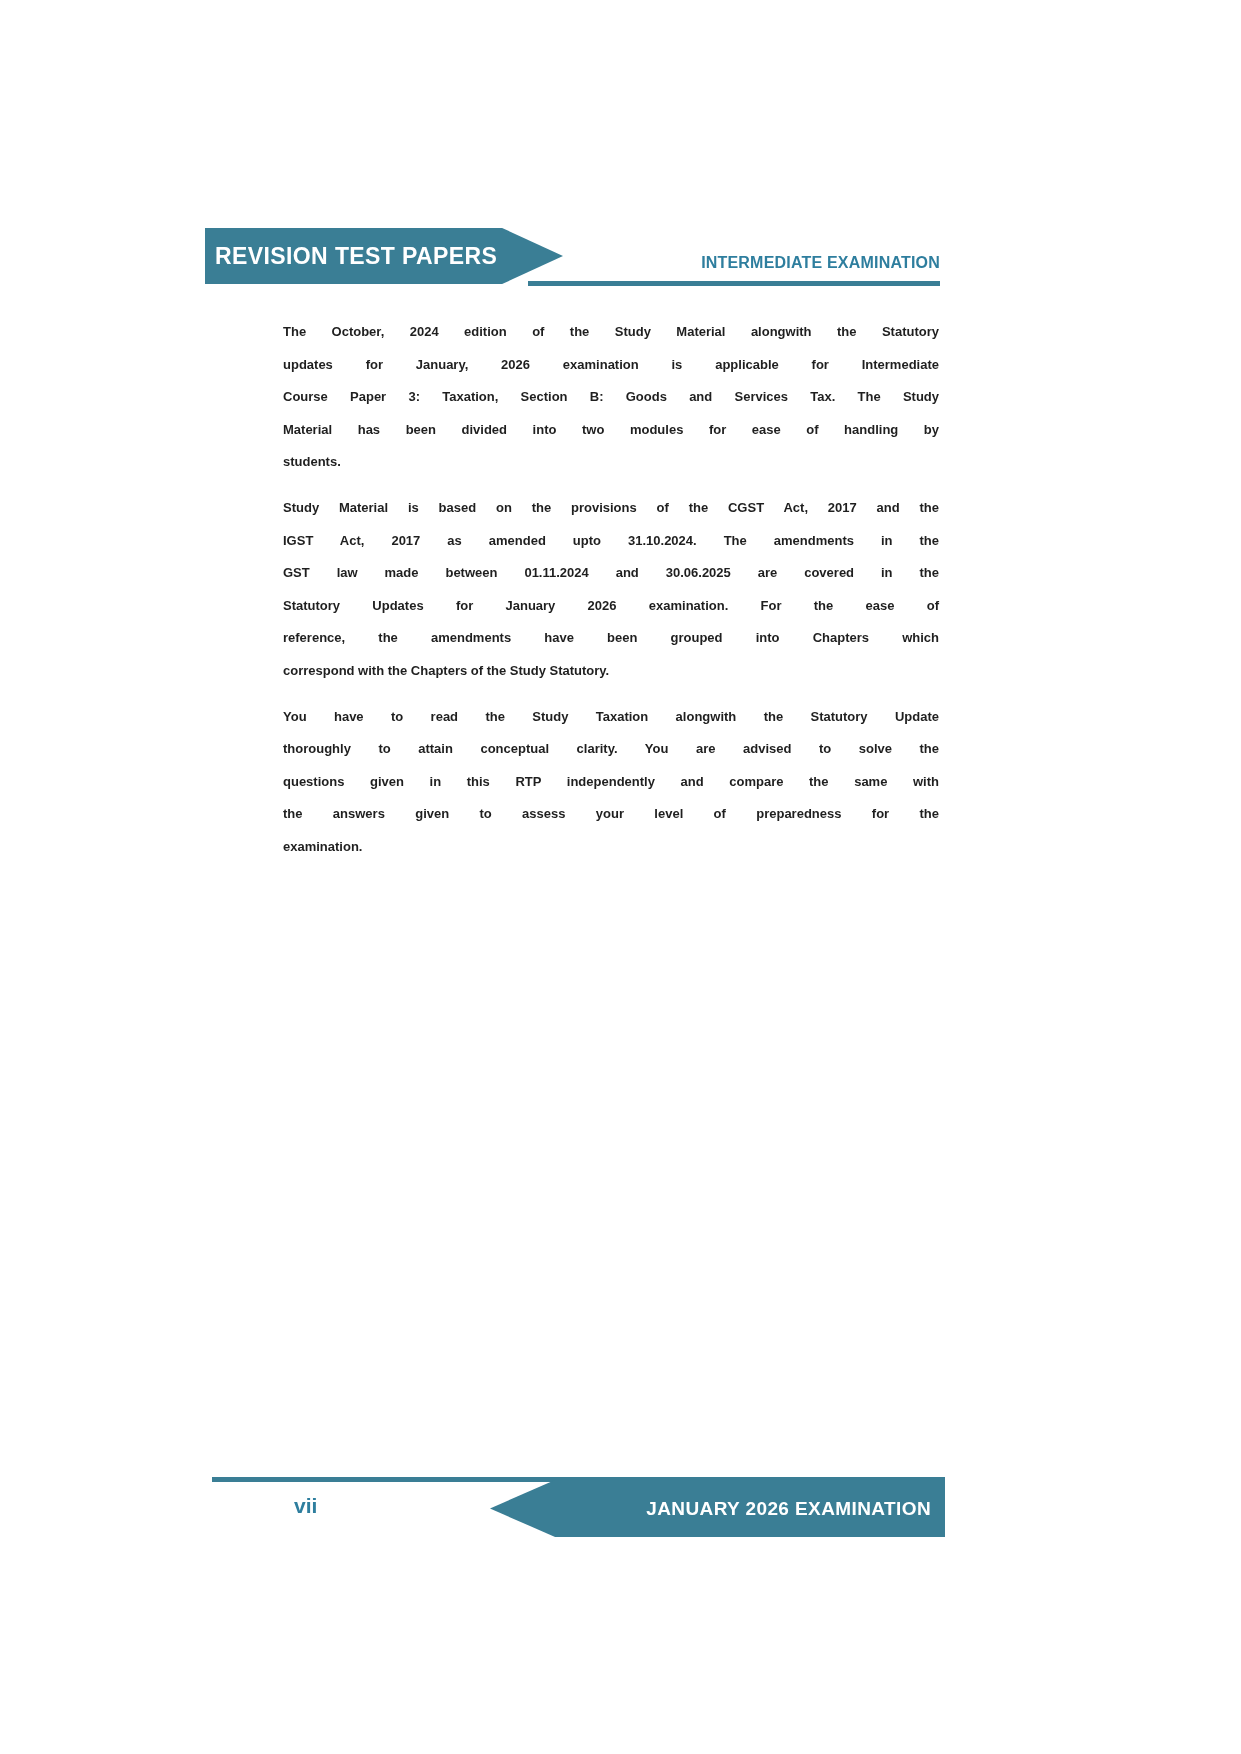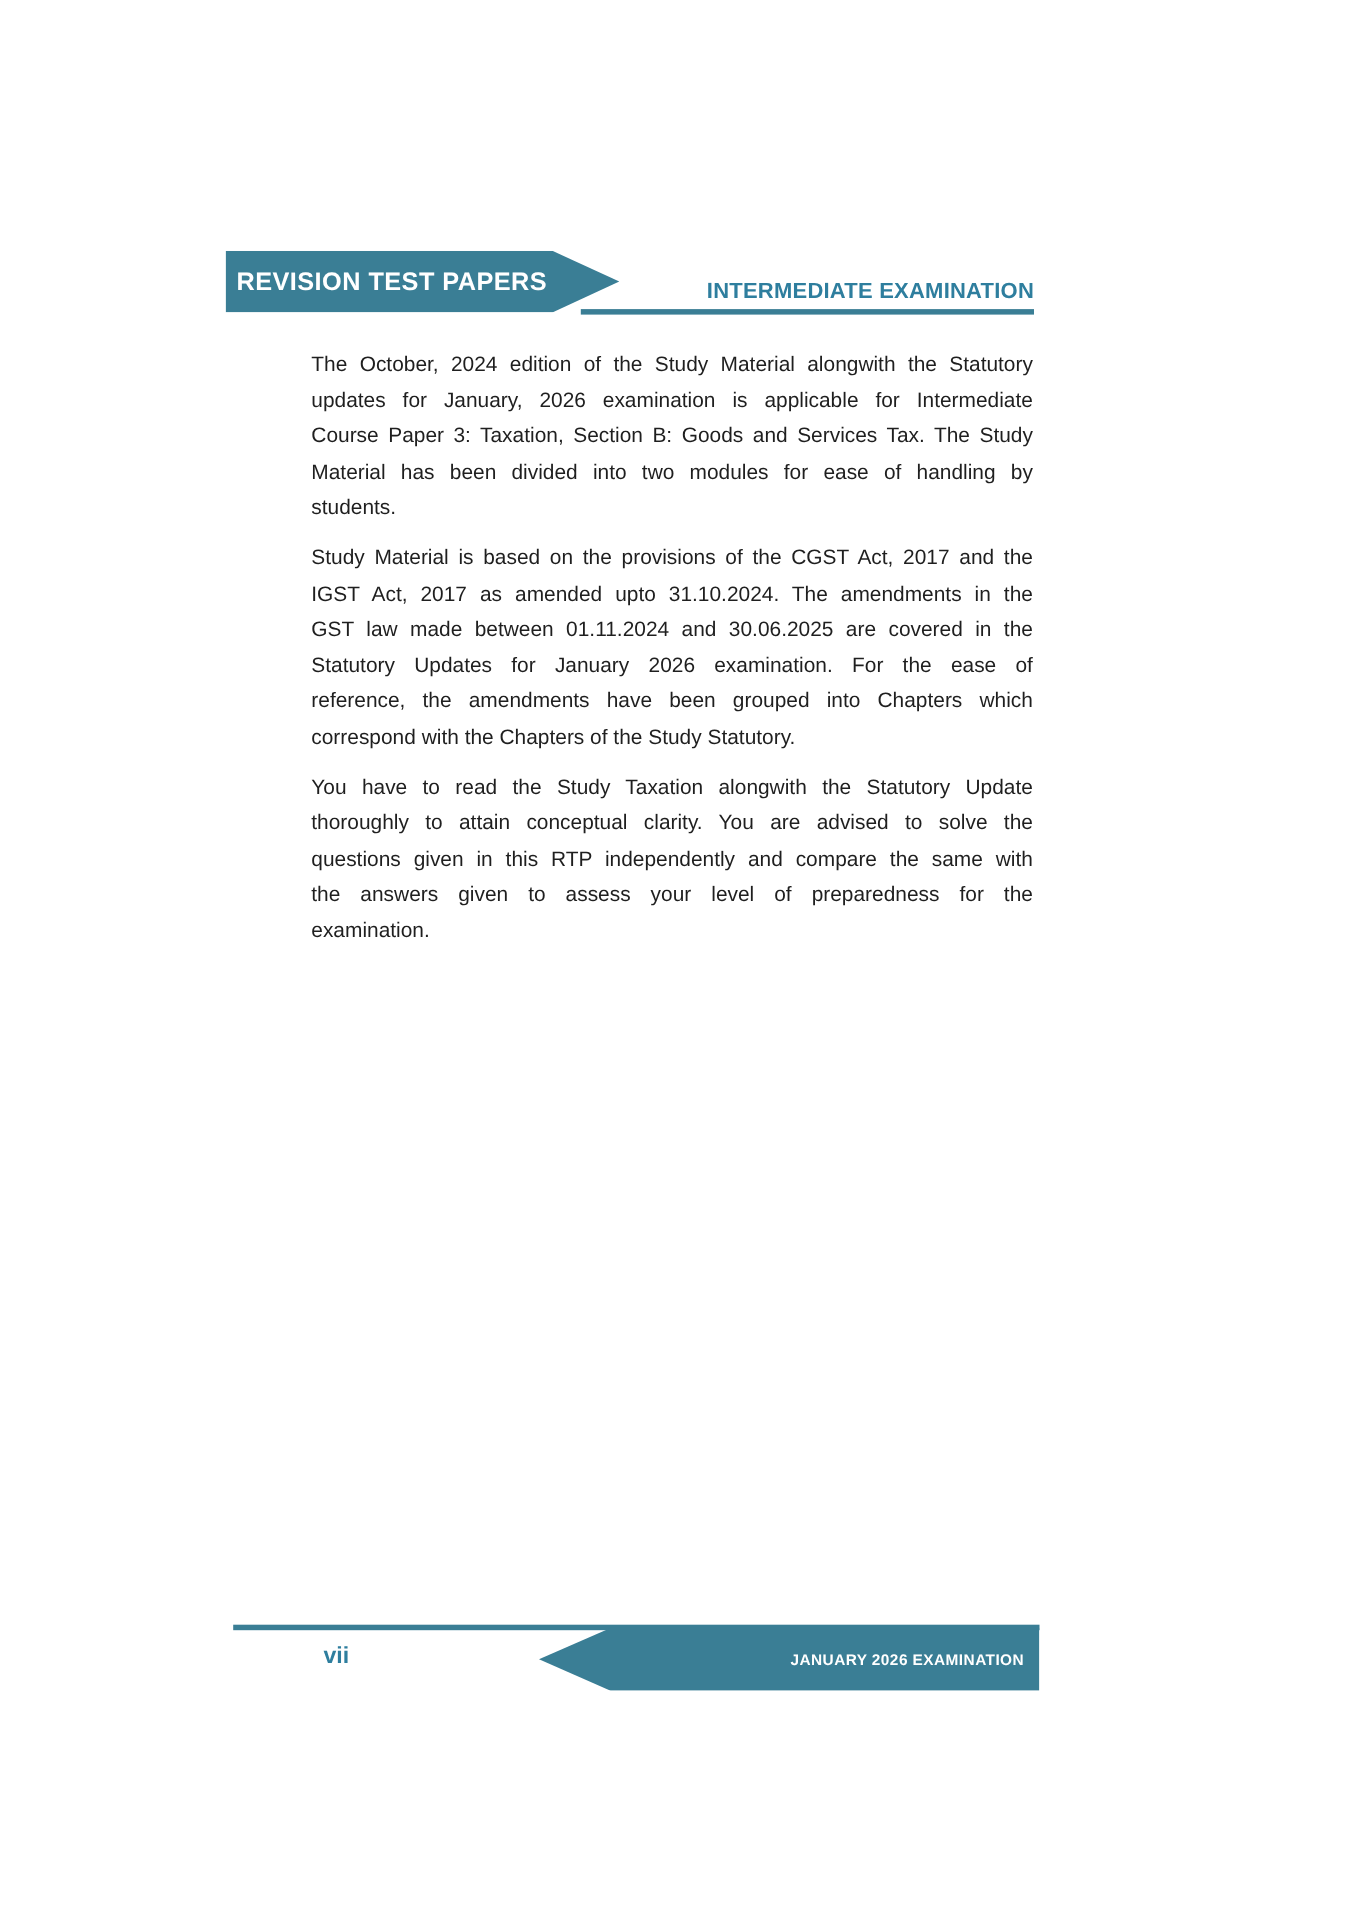"INTERMEDIATE EXAMINATION" .header-title { font-size: 20px -> 16px }
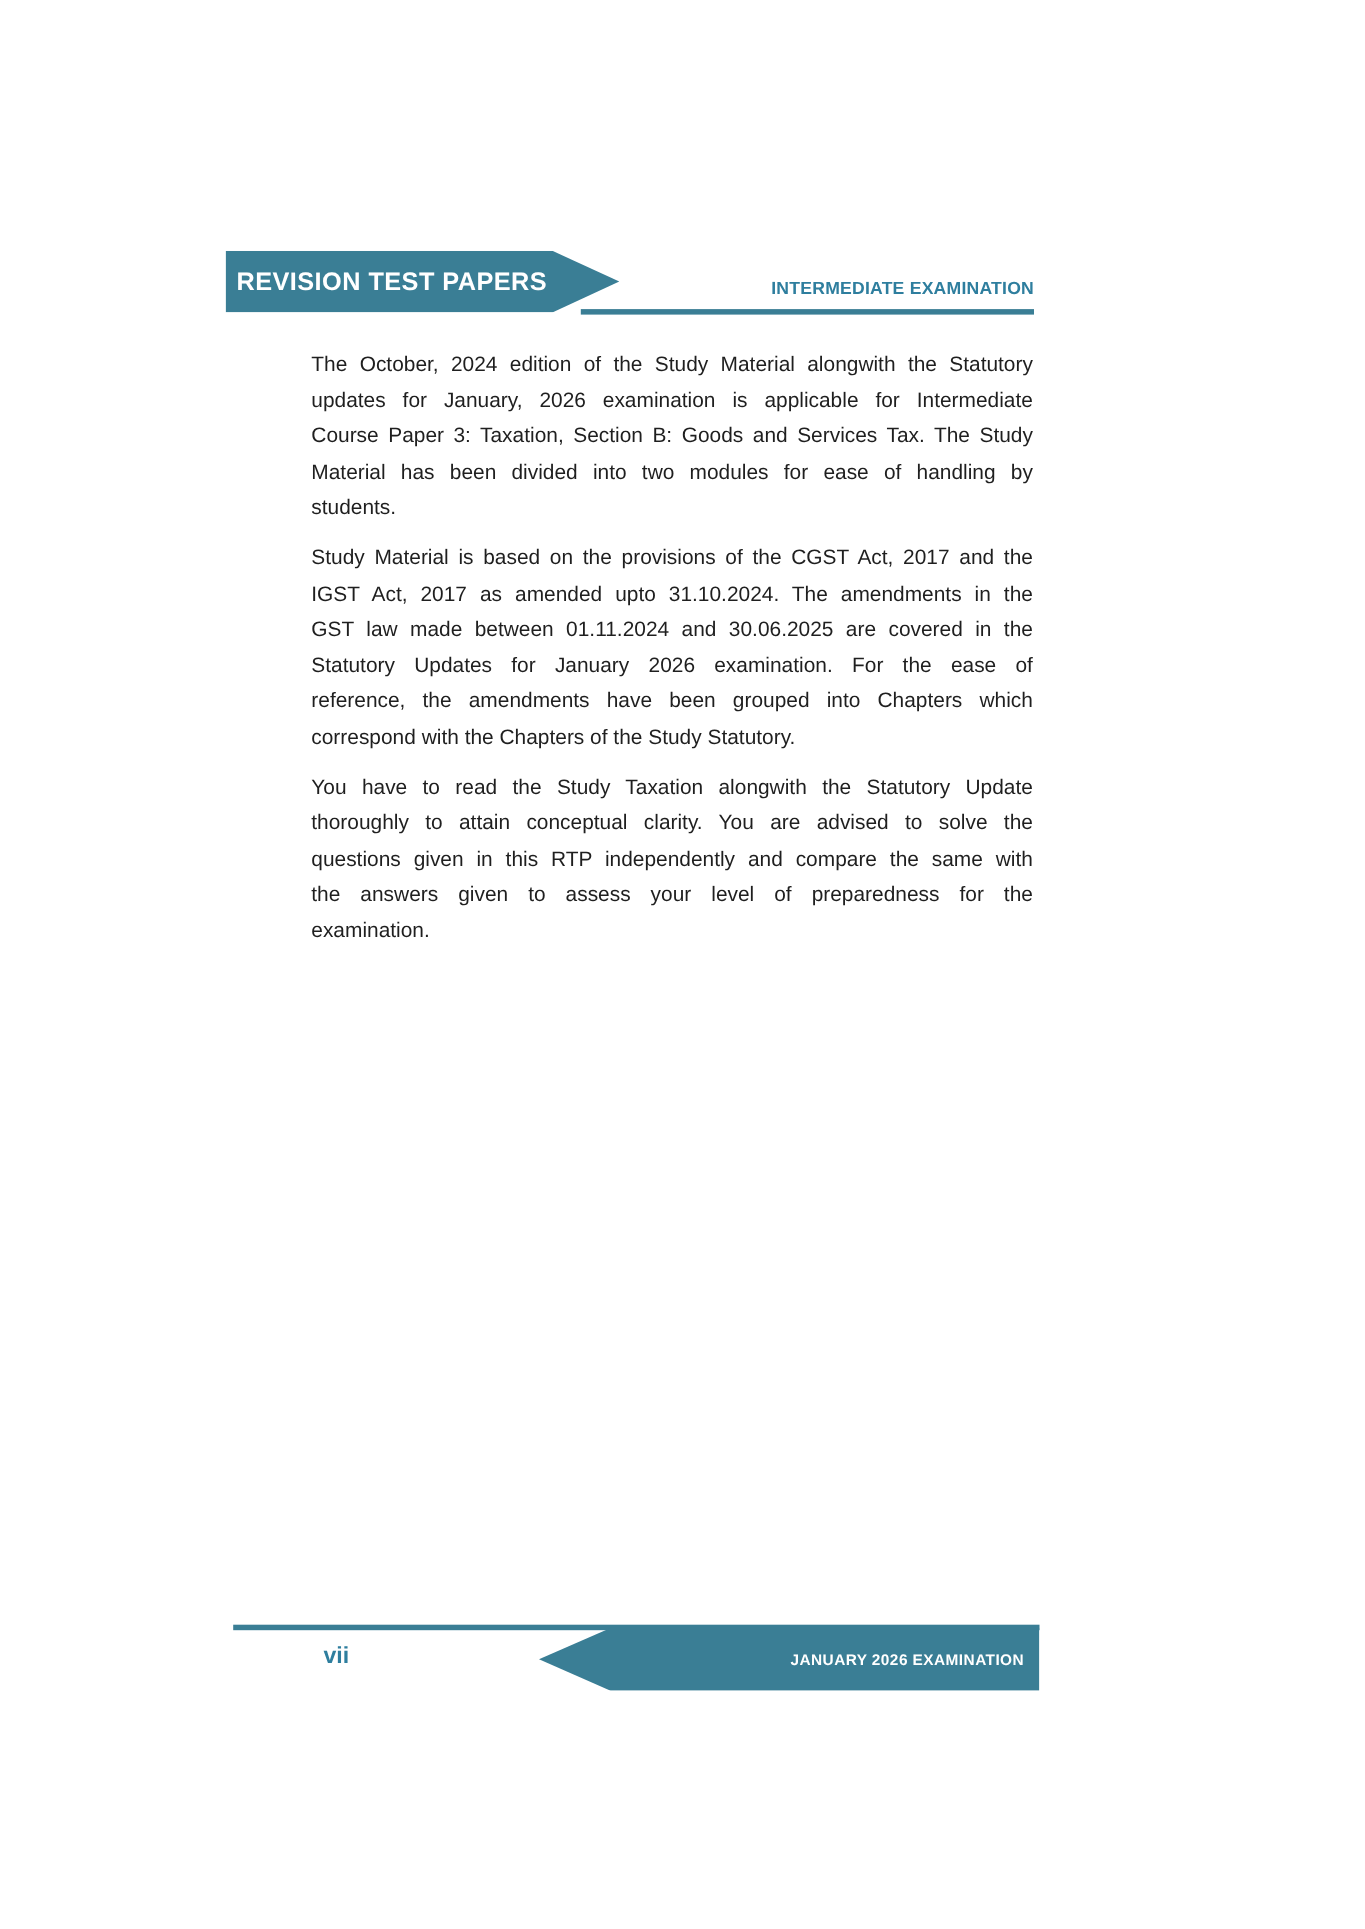"The October, 2024 edition of" .body-text { font-size: 19px -> 13px; font-weight: none -> bold }
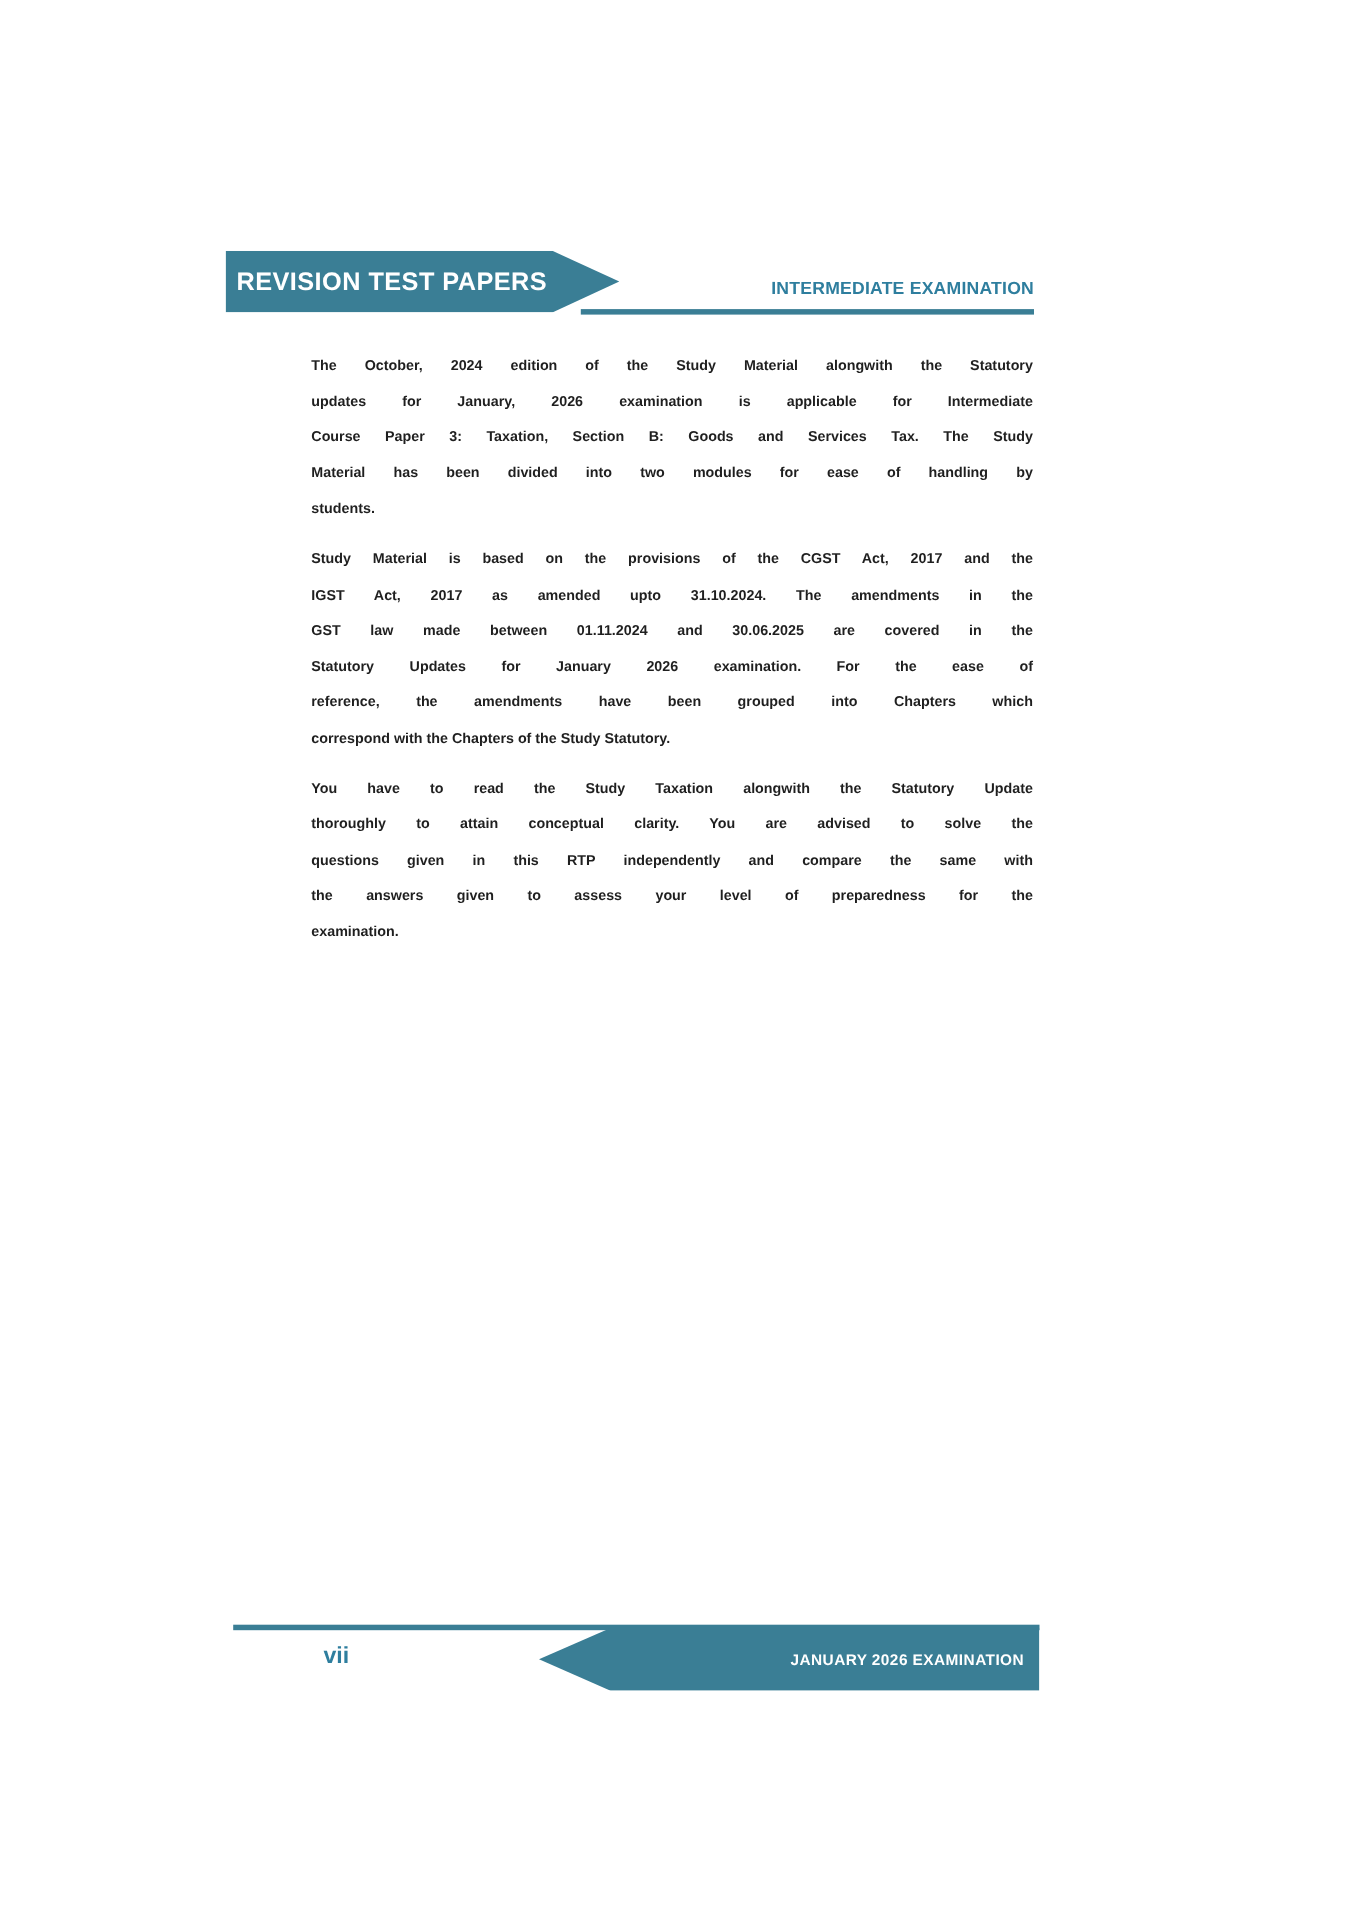"JANUARY 2026 EXAMINATION" .footer-banner .banner-text { font-size: 14px -> 19px }
